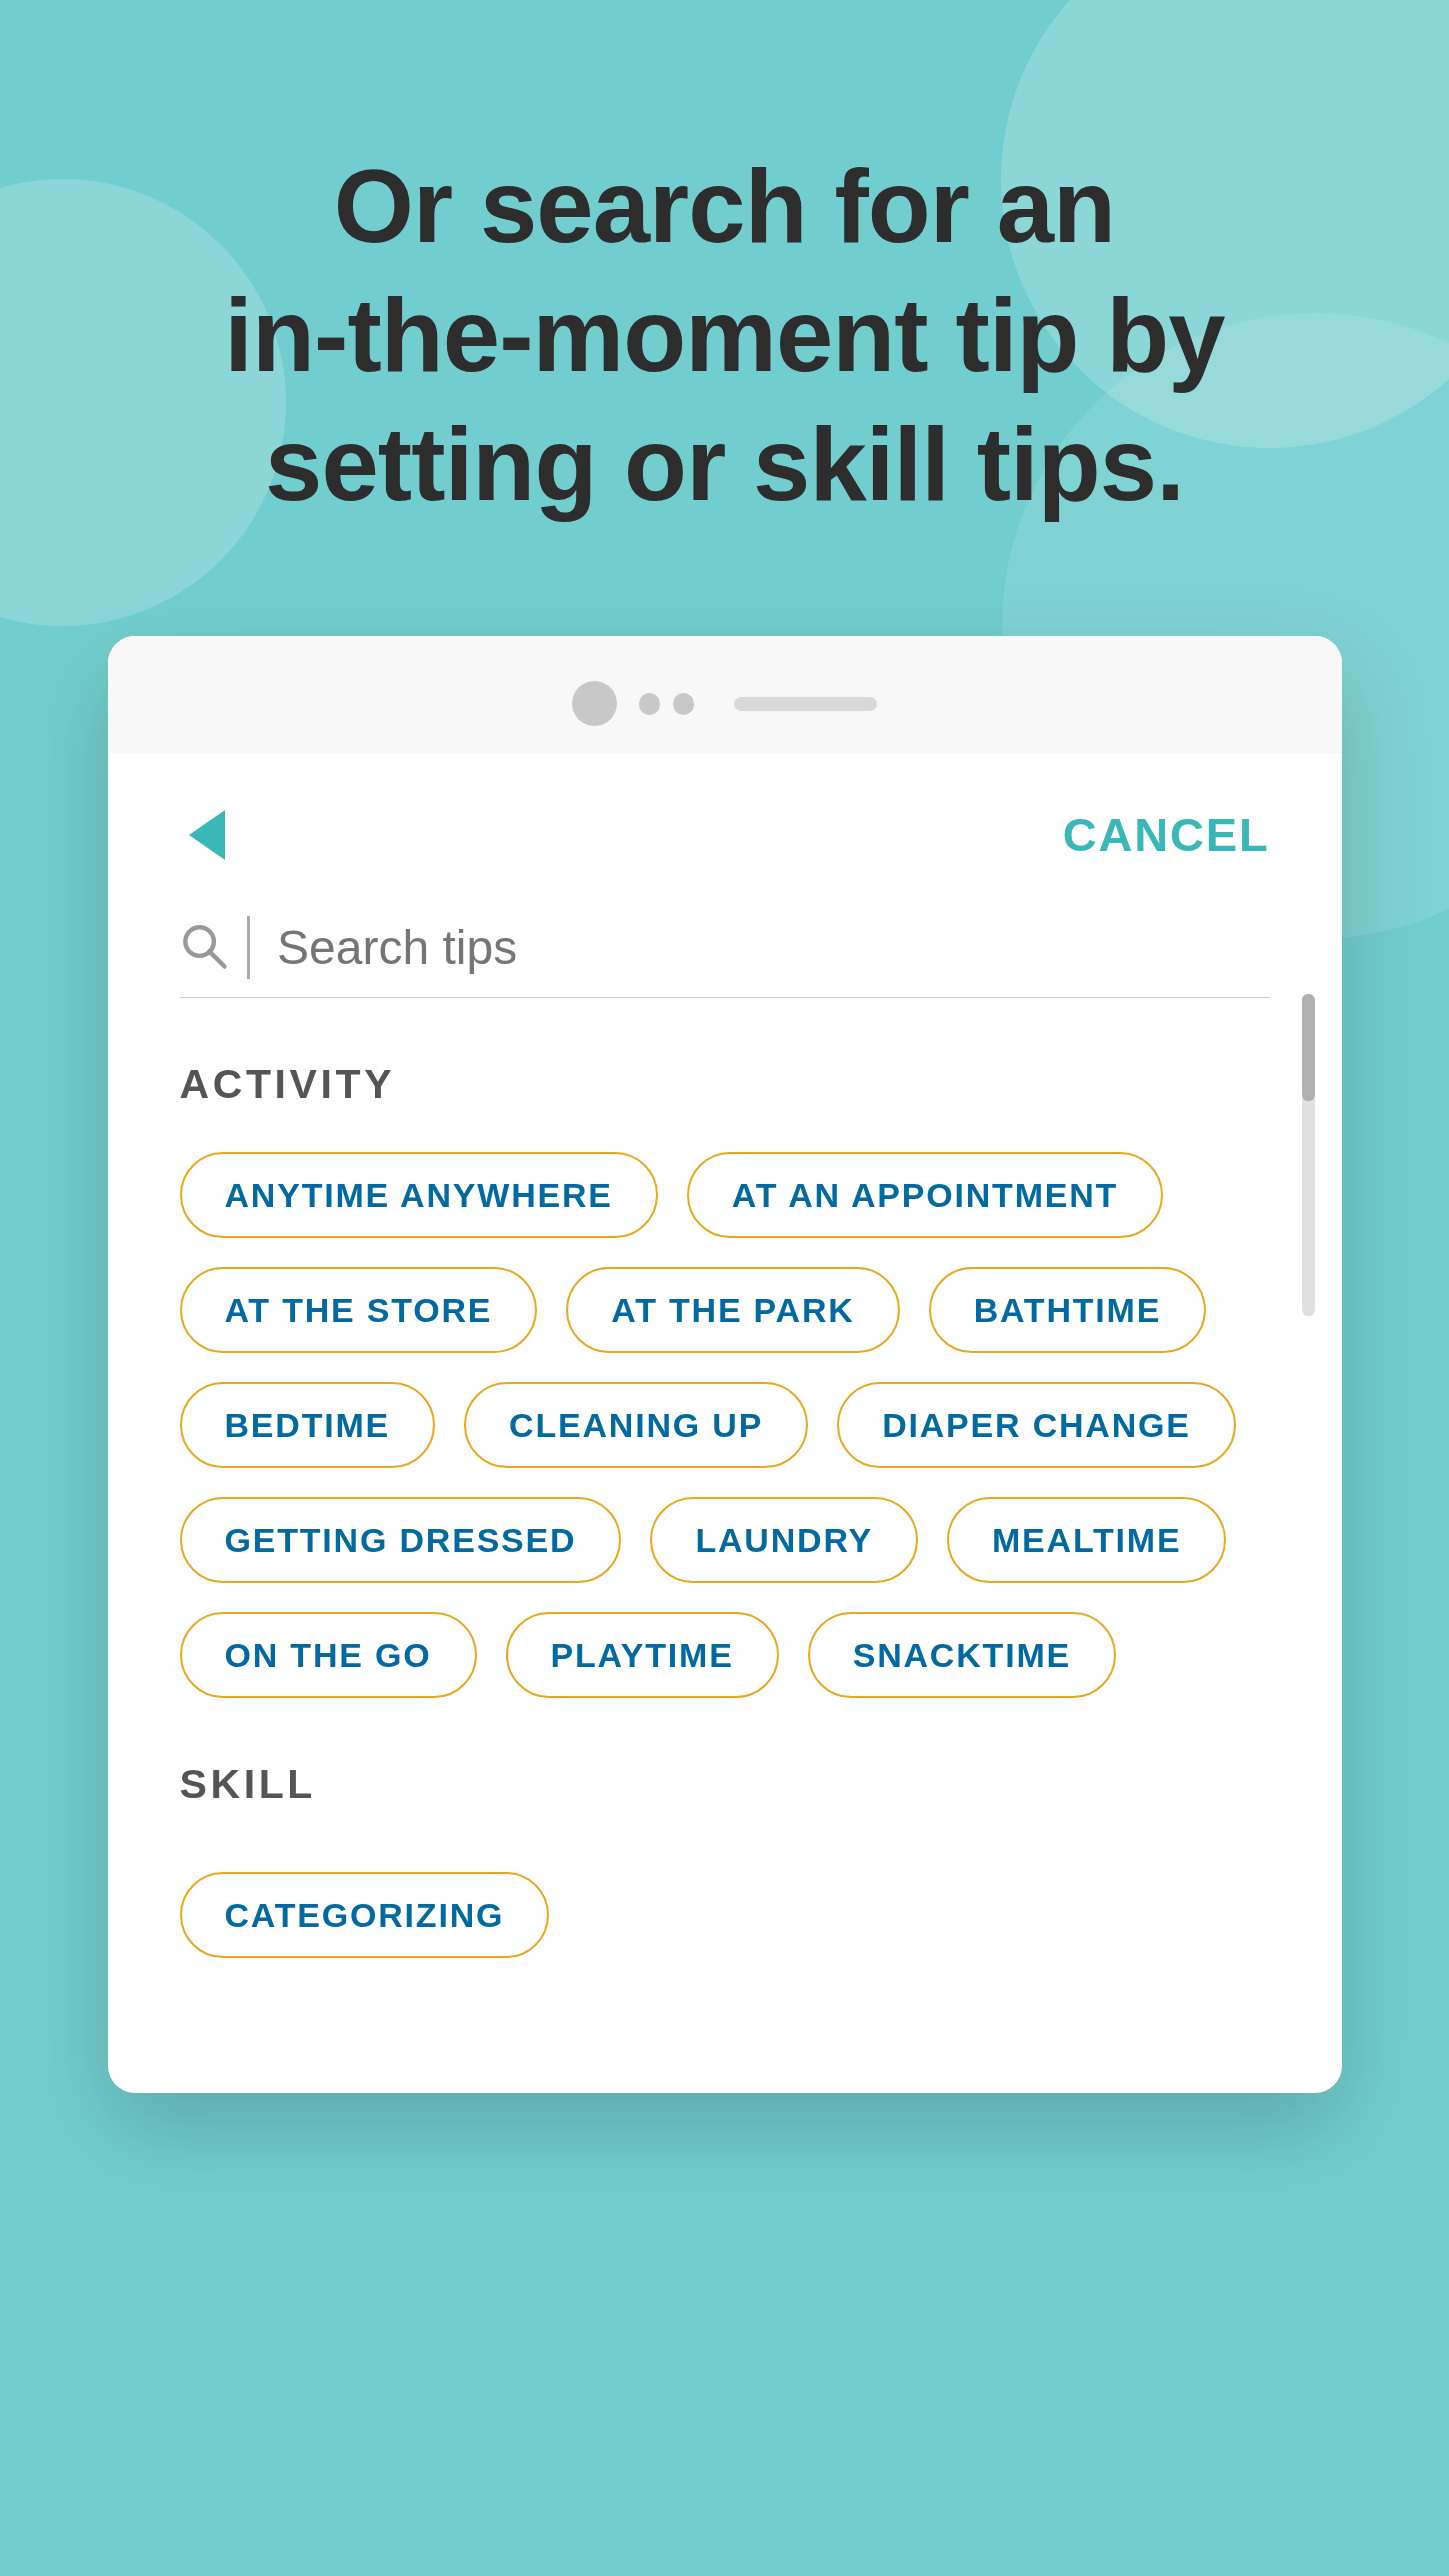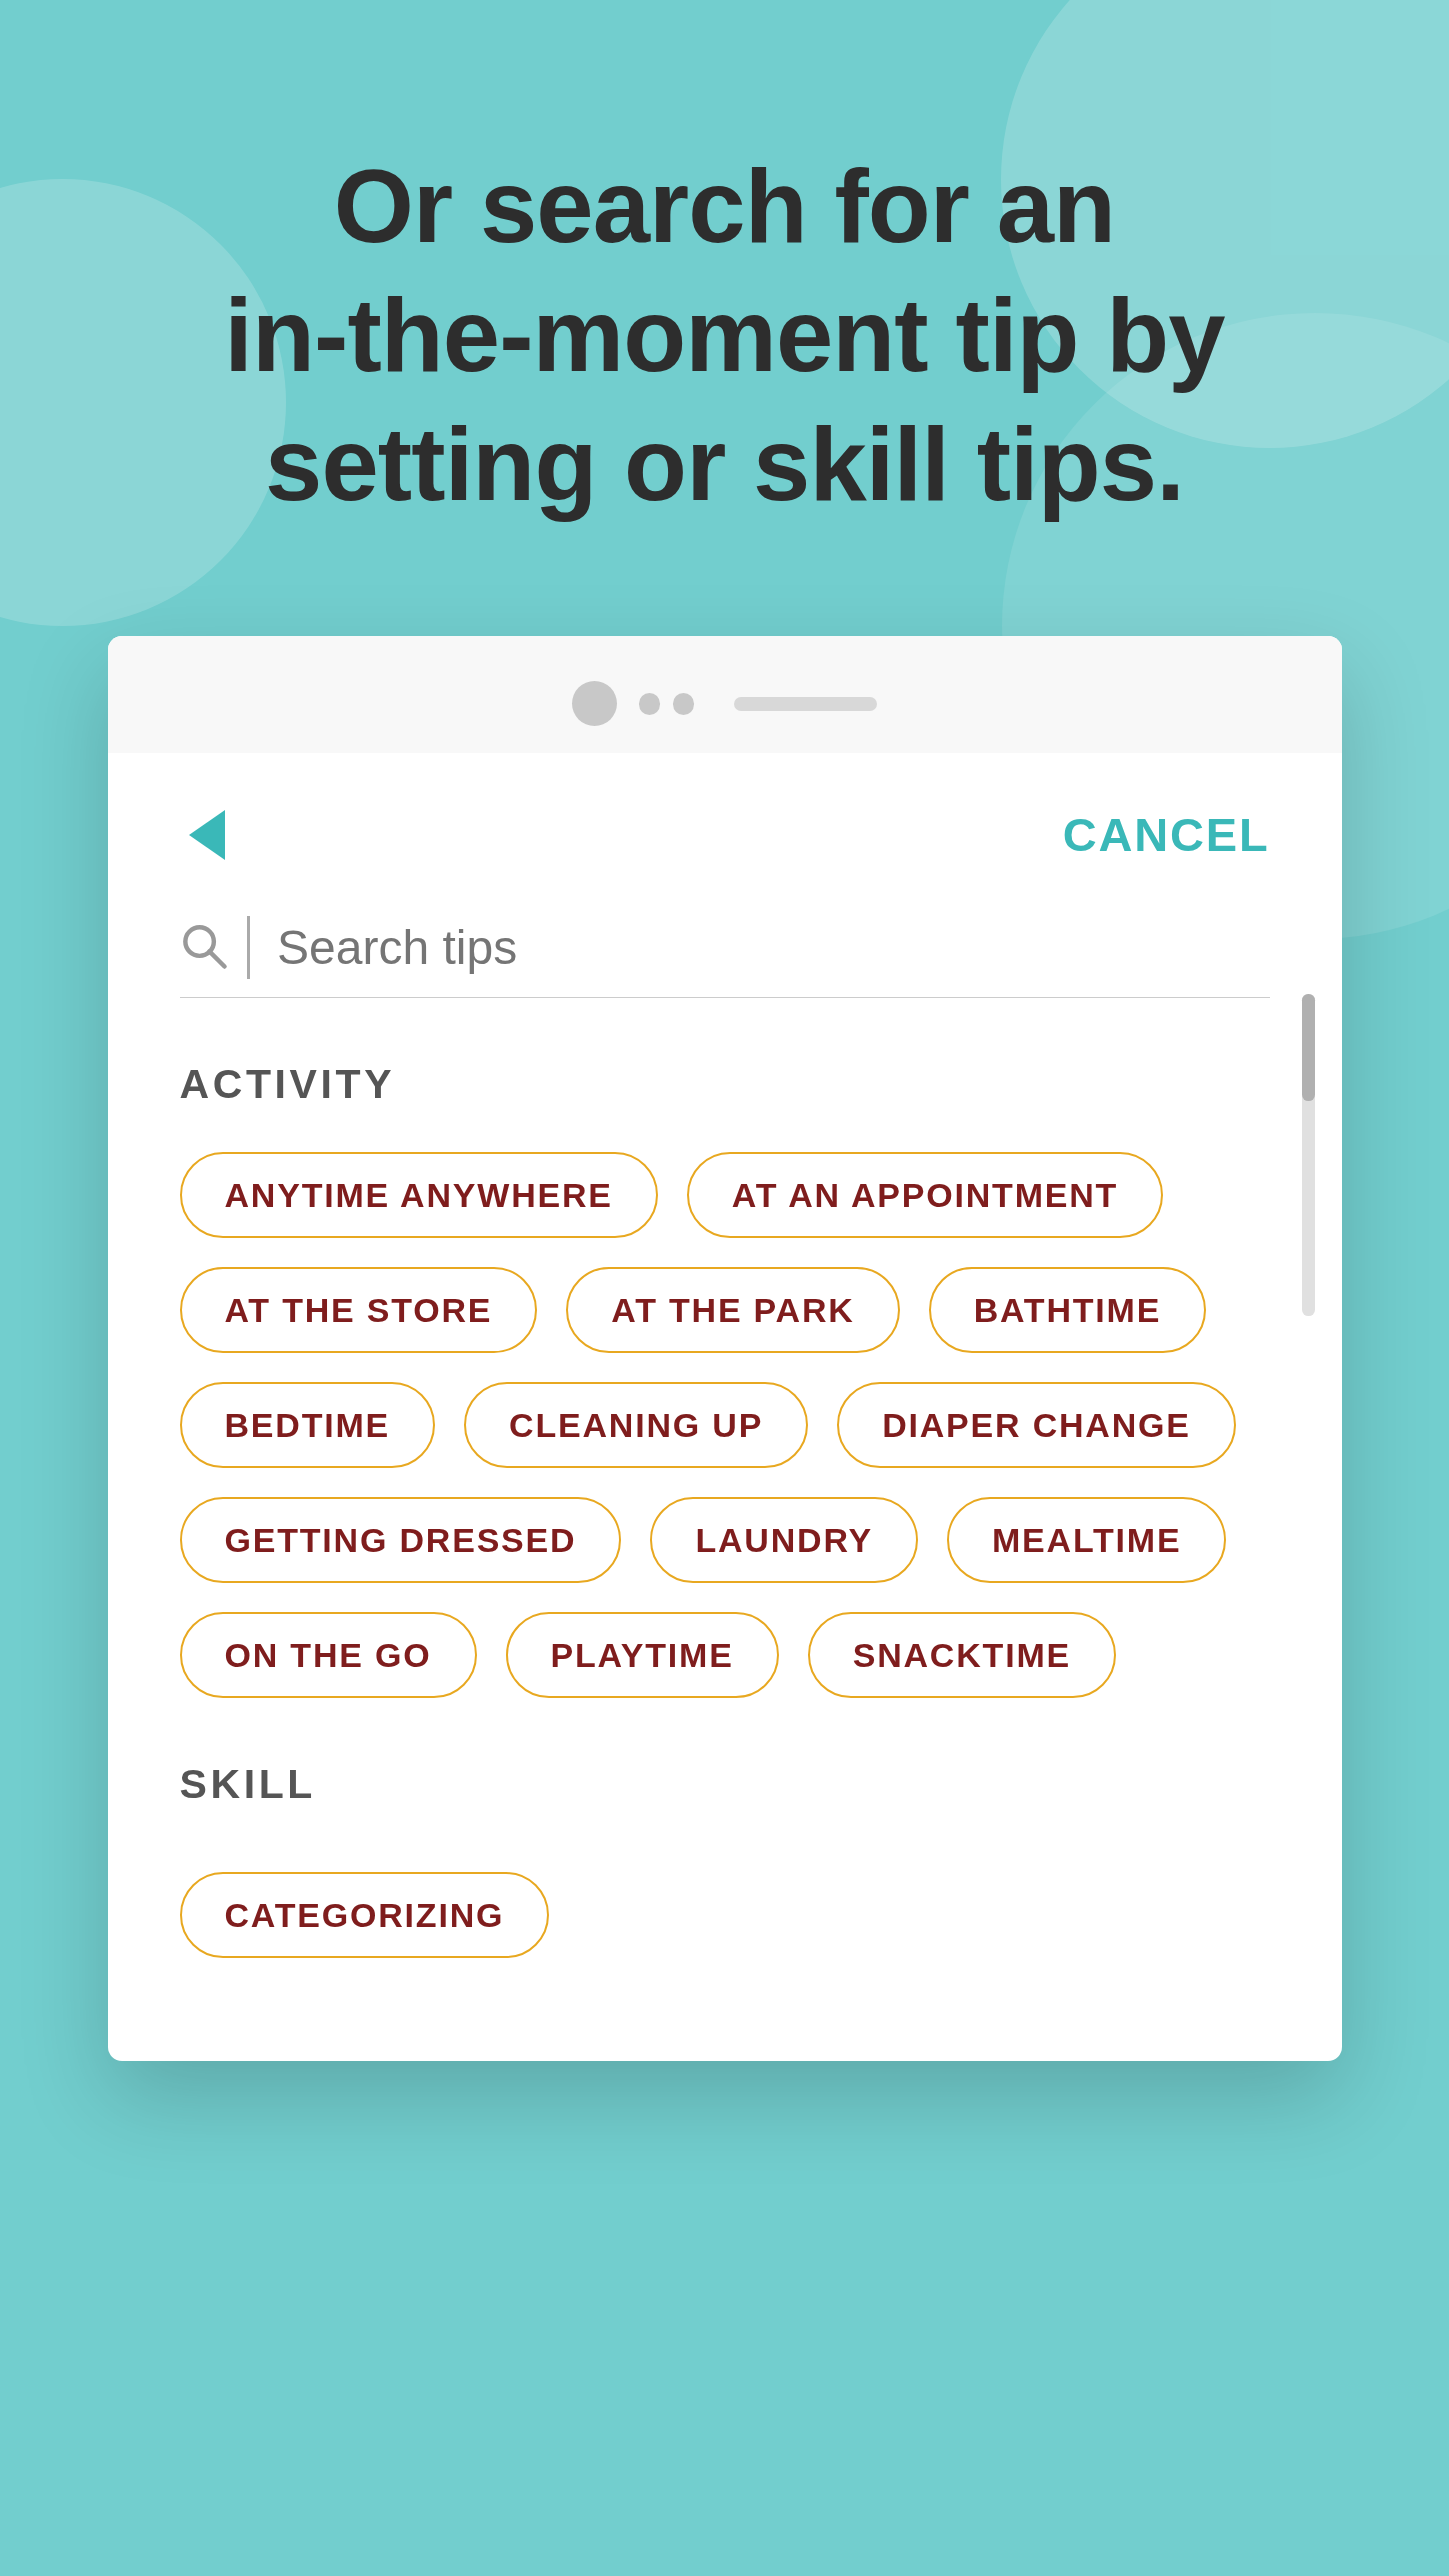"CANCEL" .phone-mockup { border-radius: 14px -> 27px; padding-bottom: 40px -> 72px }
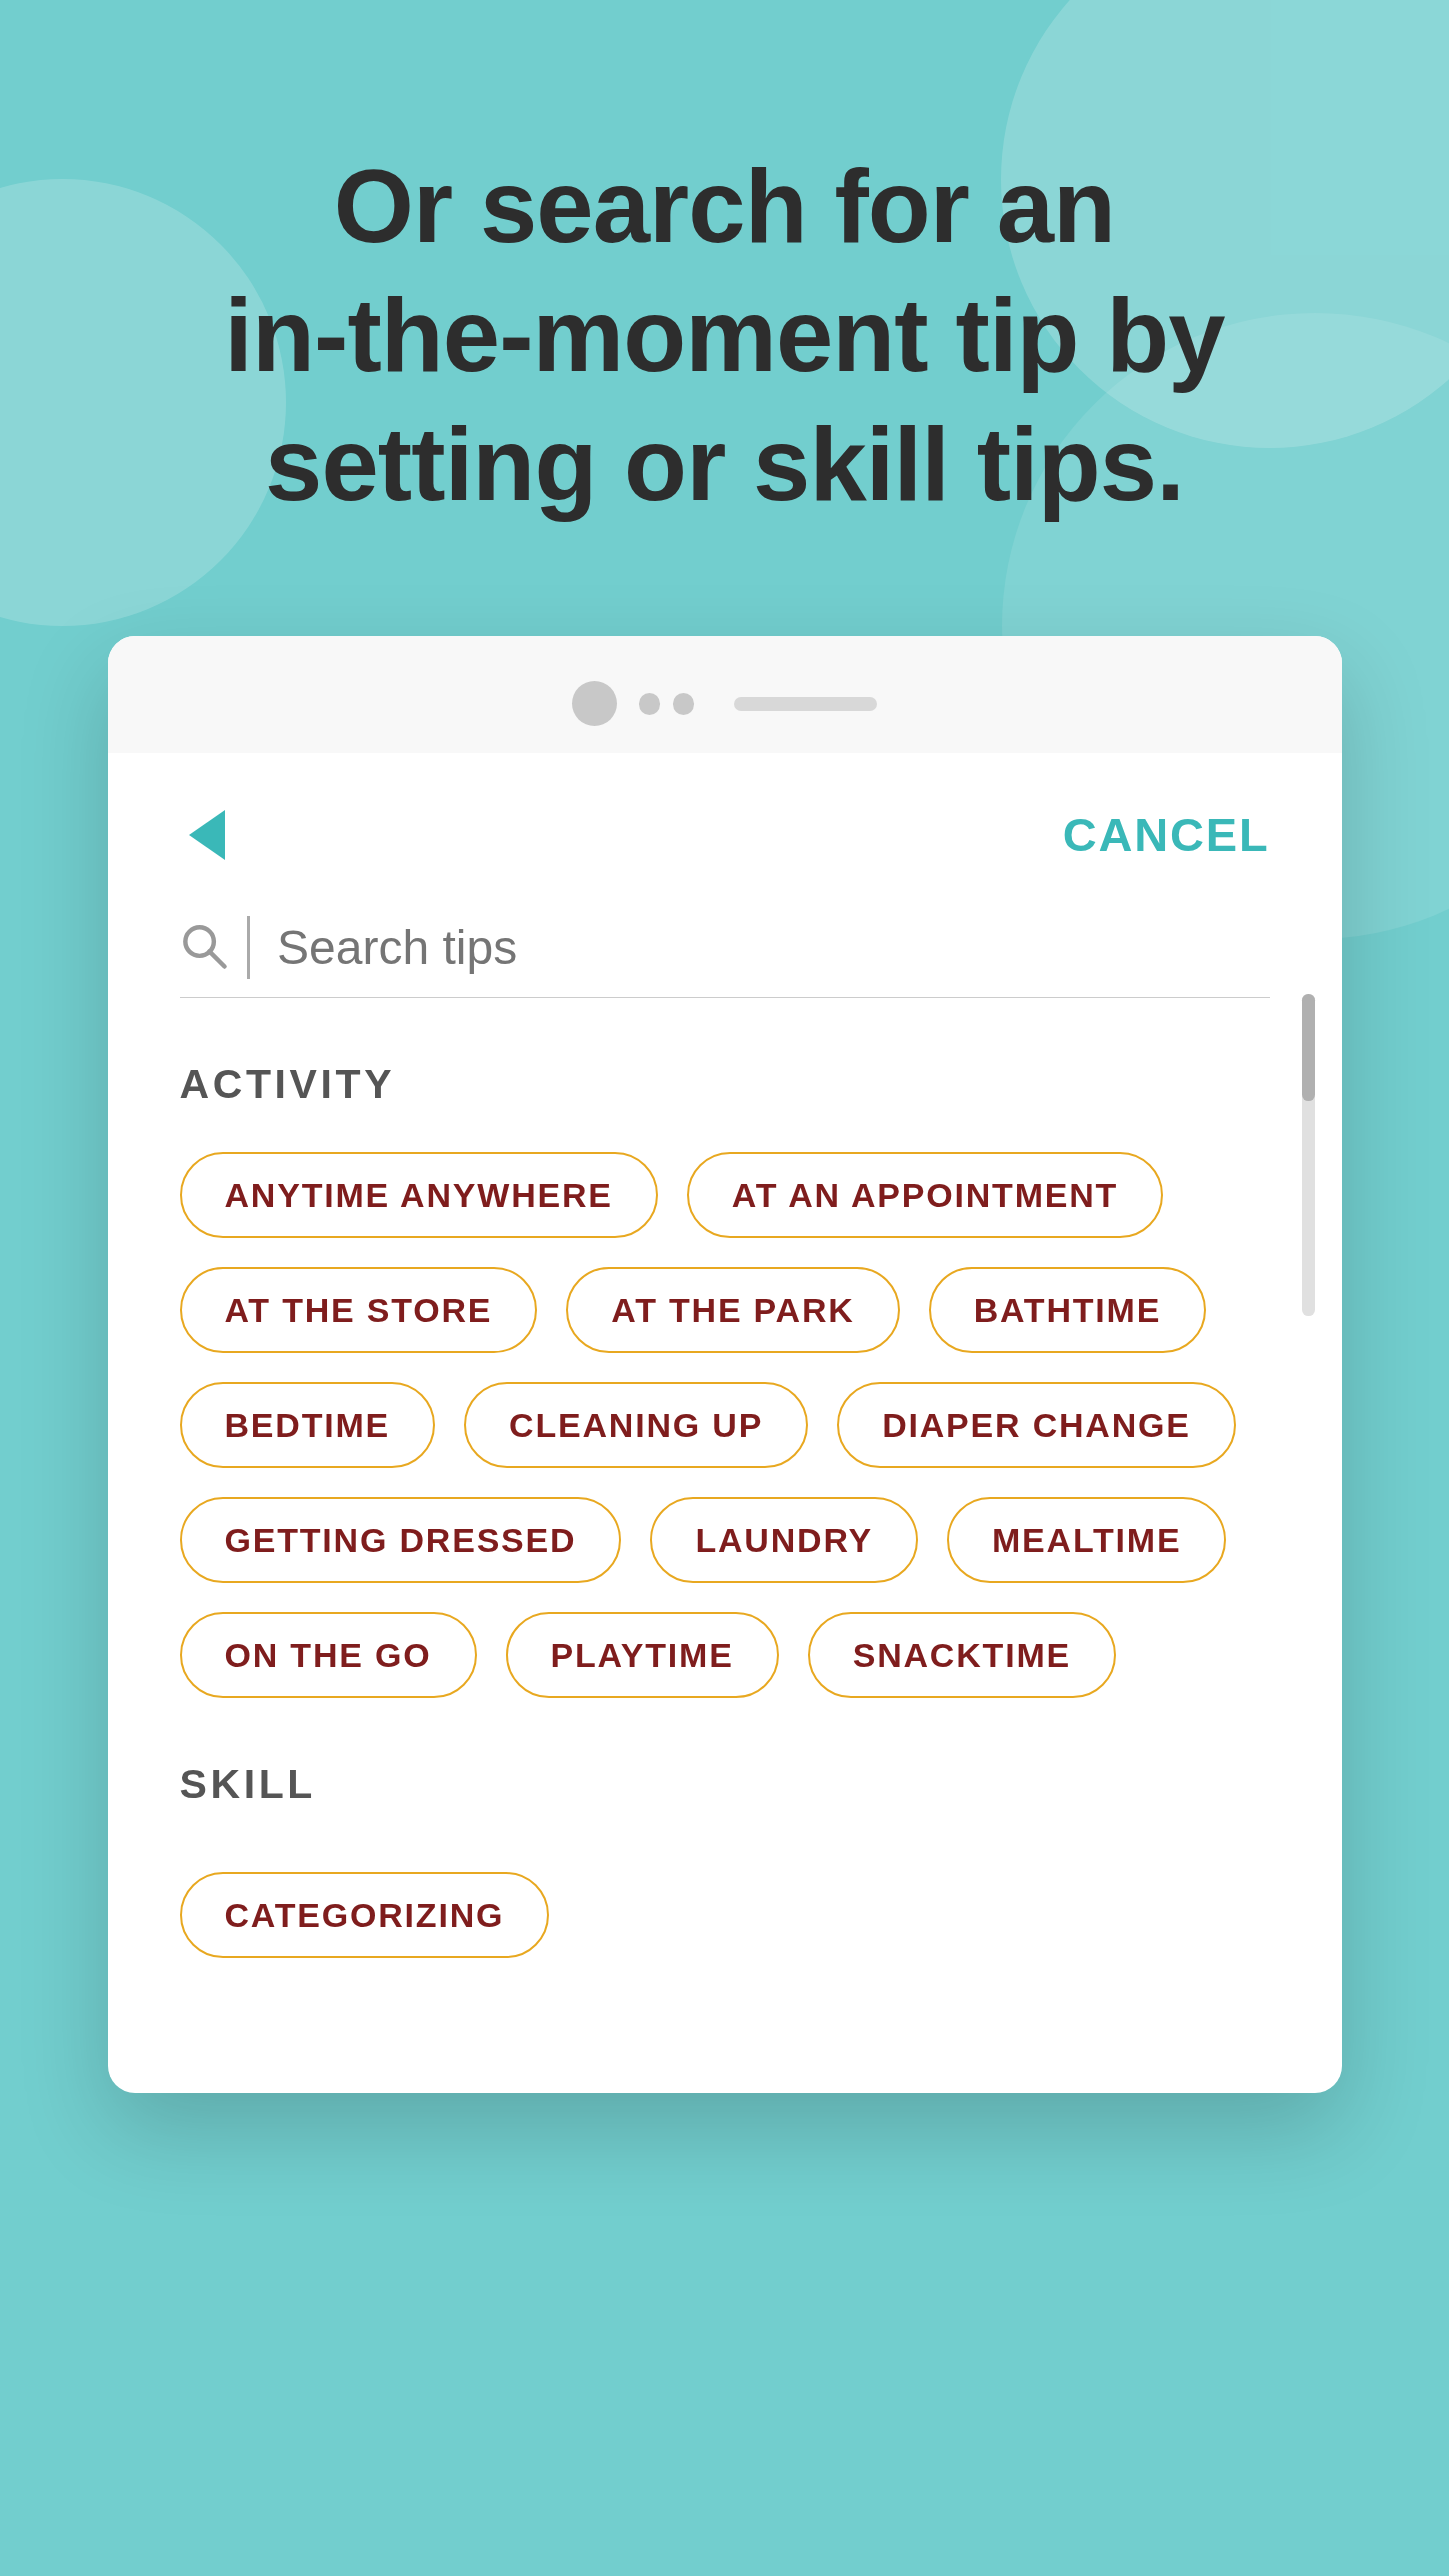"ANYTIME ANYWHERE" .tag { color: #7f1d1d -> #0369a1 }
